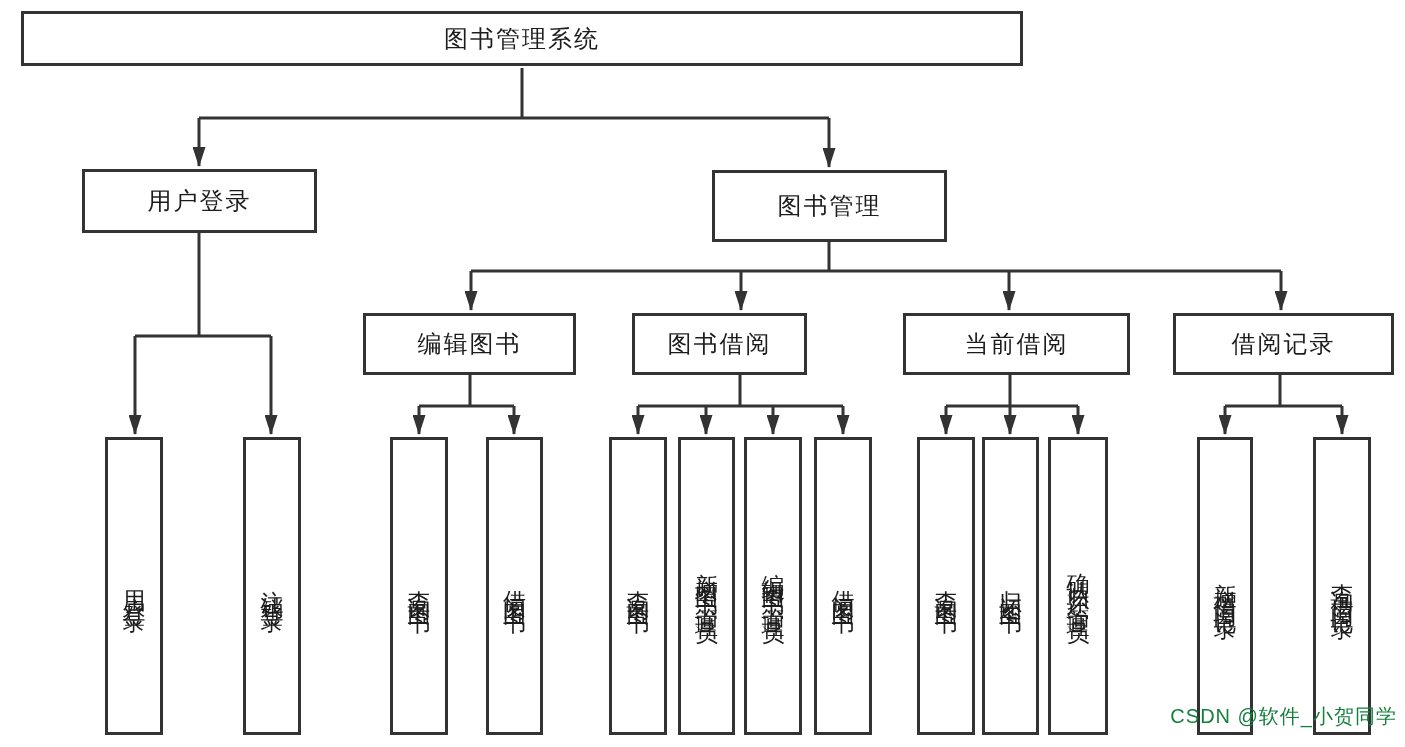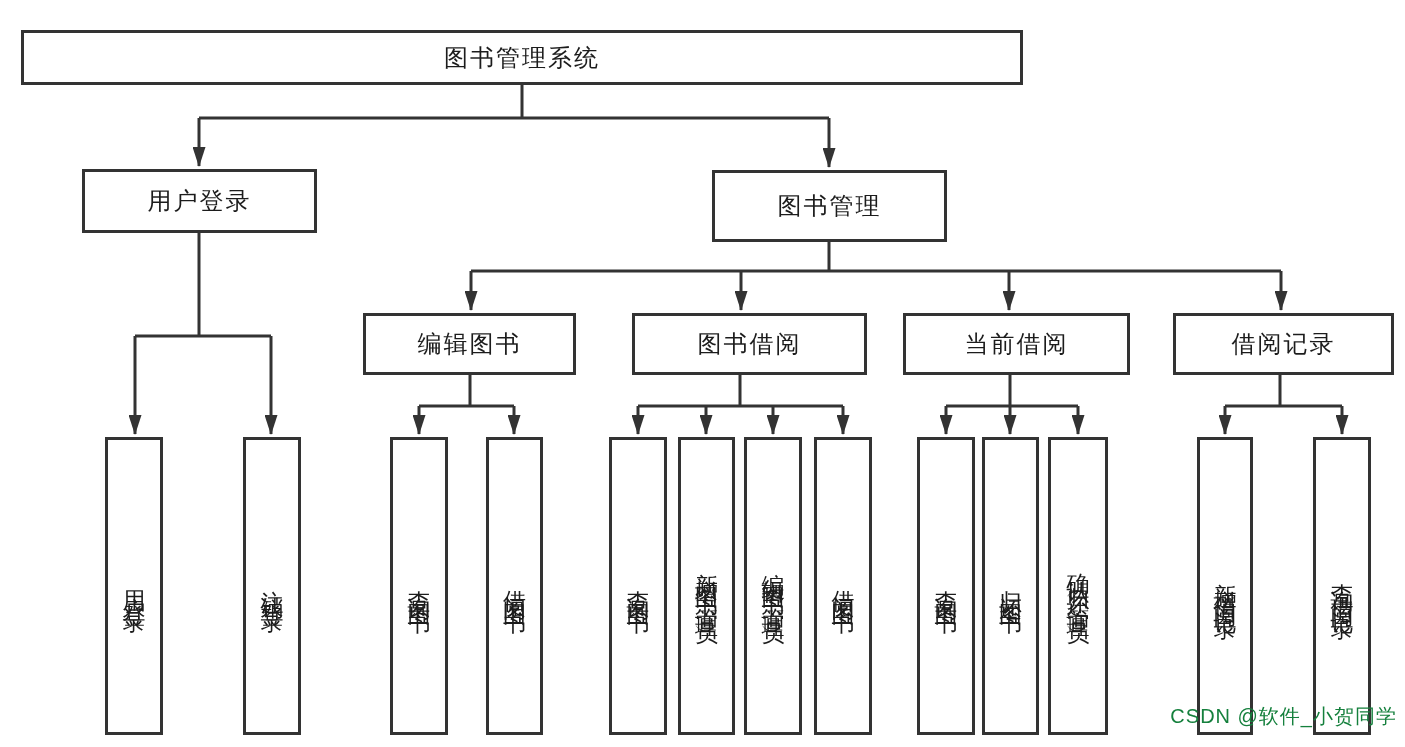"图书管理系统" div.box { top: 30px -> 11px }
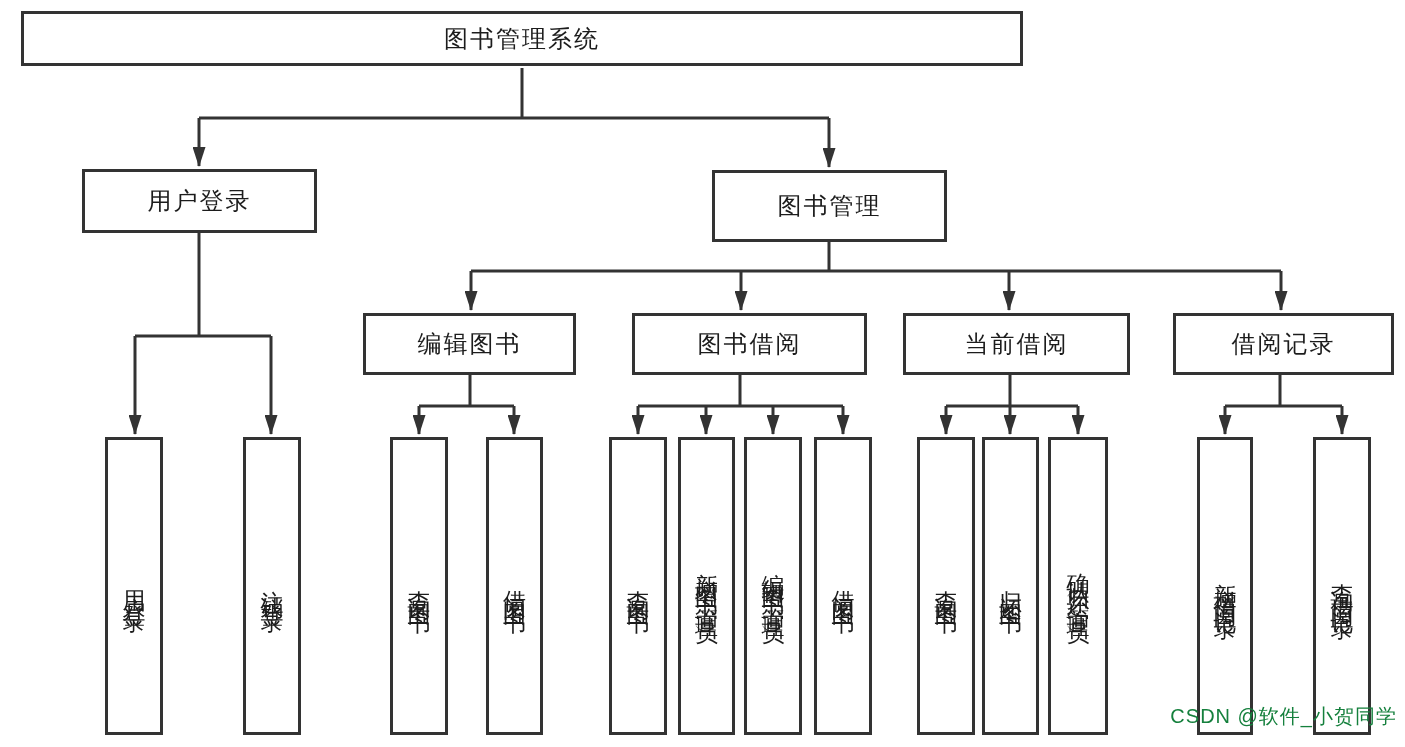"图书借阅" div.box { width: 235px -> 175px }
